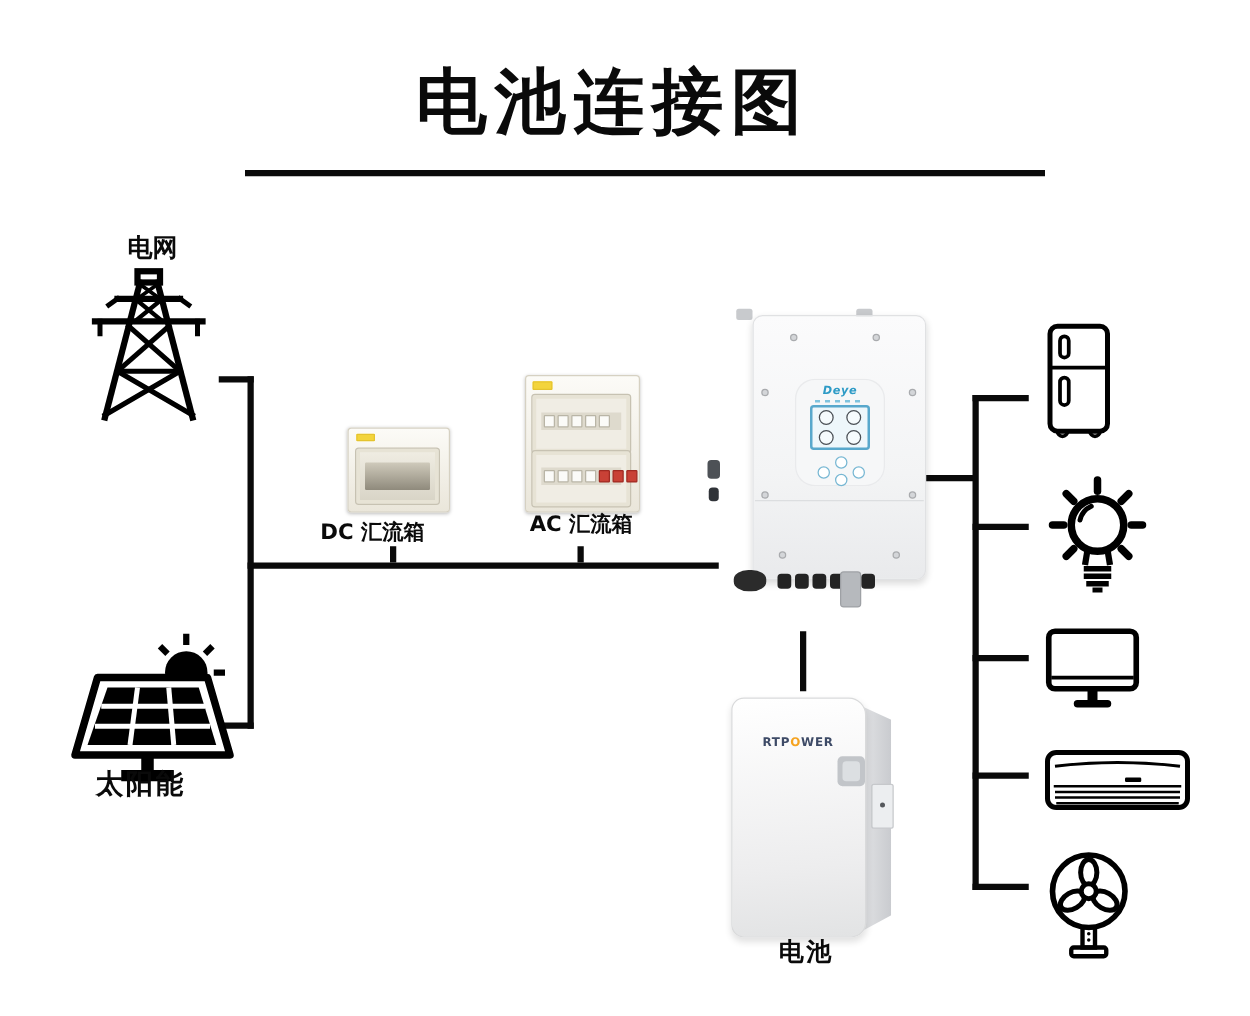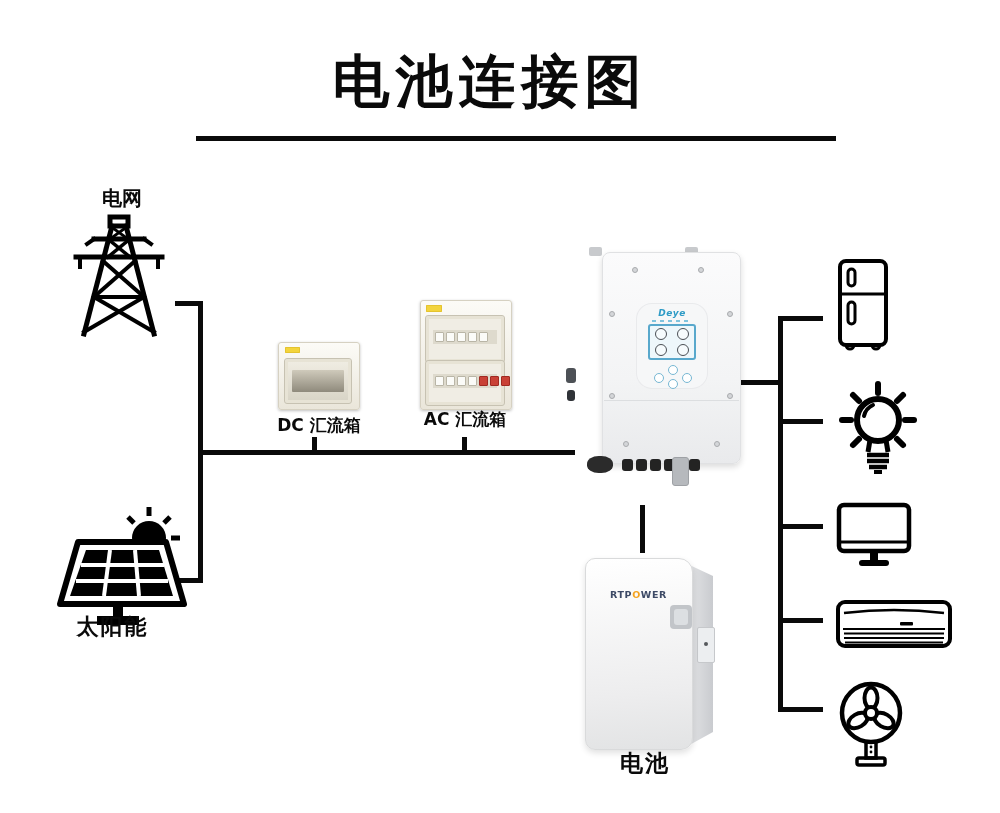"DC 汇流箱" div.nlabel { left: 259px -> 238px }
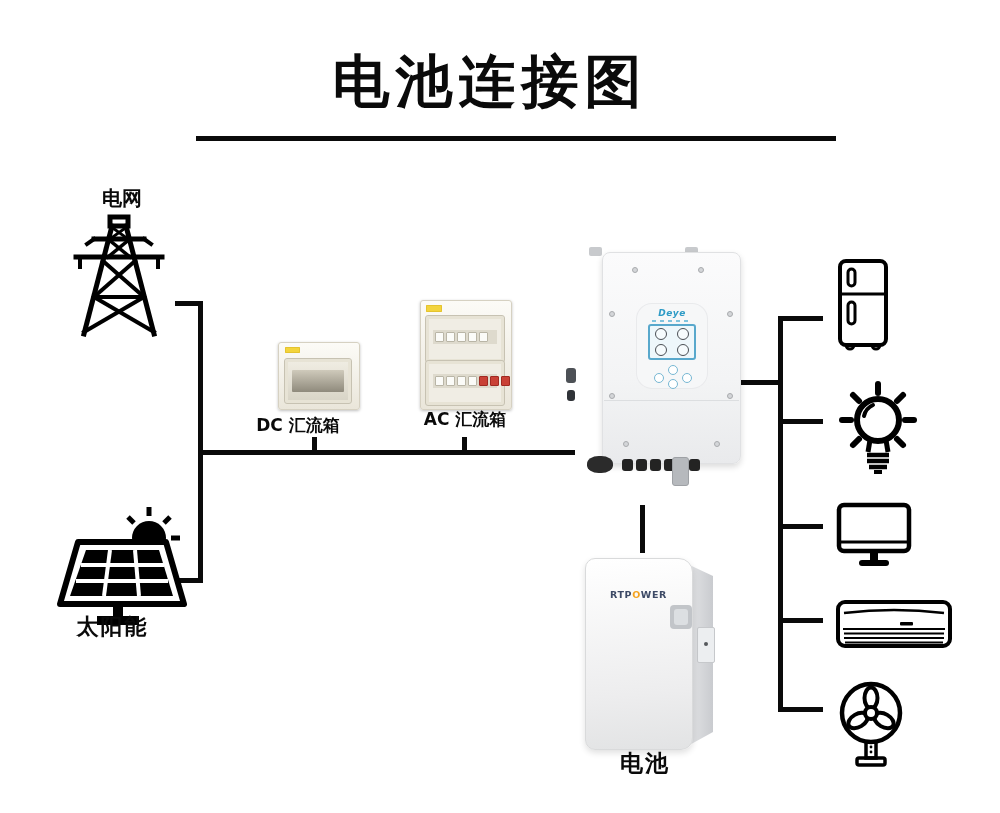"电池" div.nlabel { font-size: 23px -> 20px }
